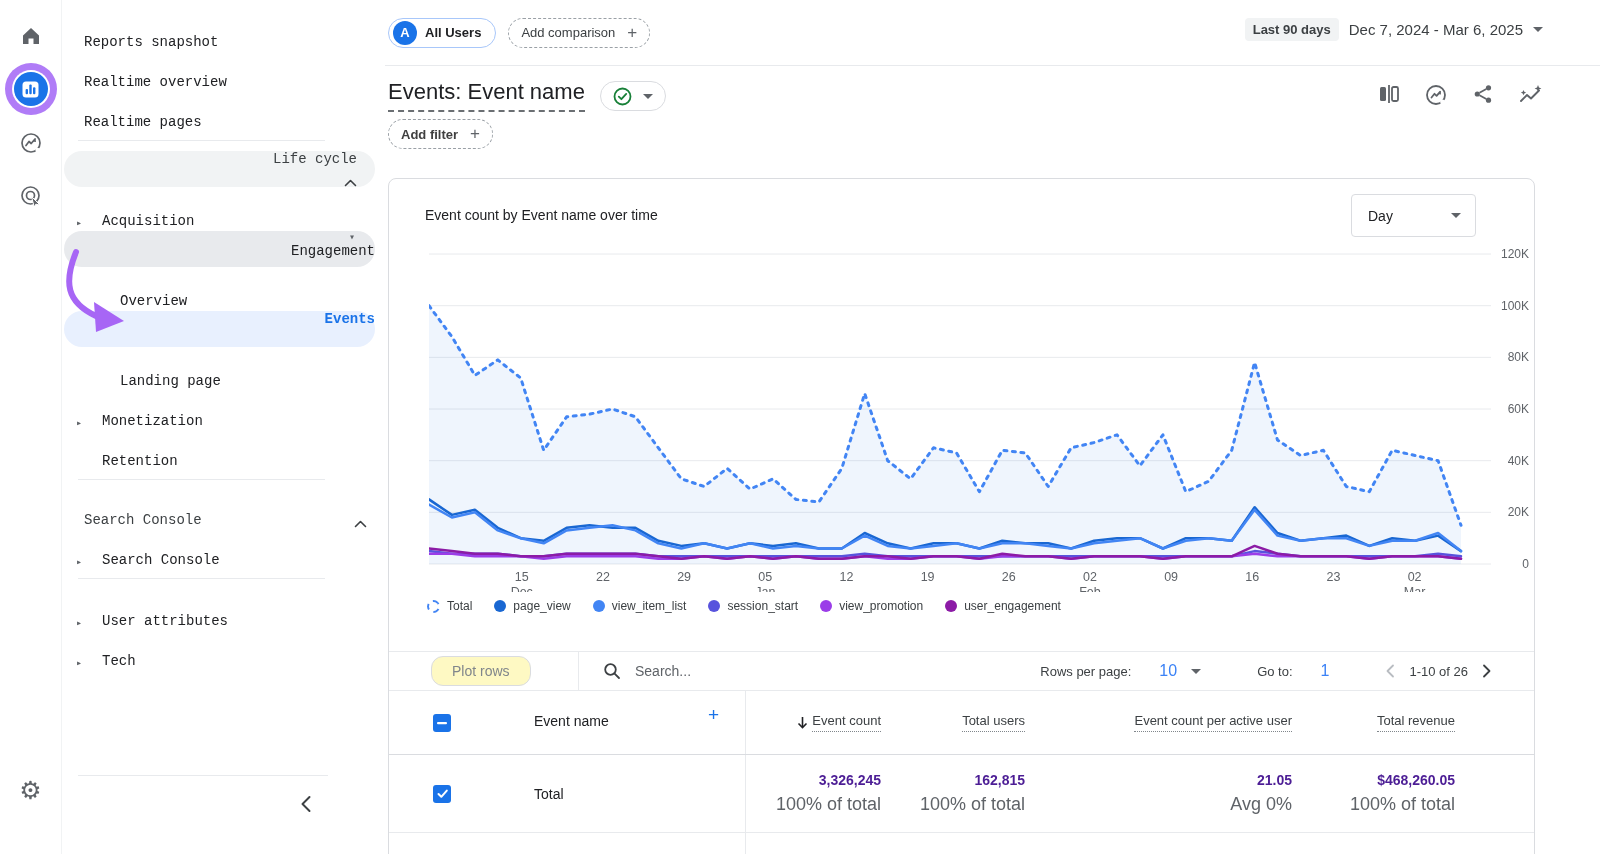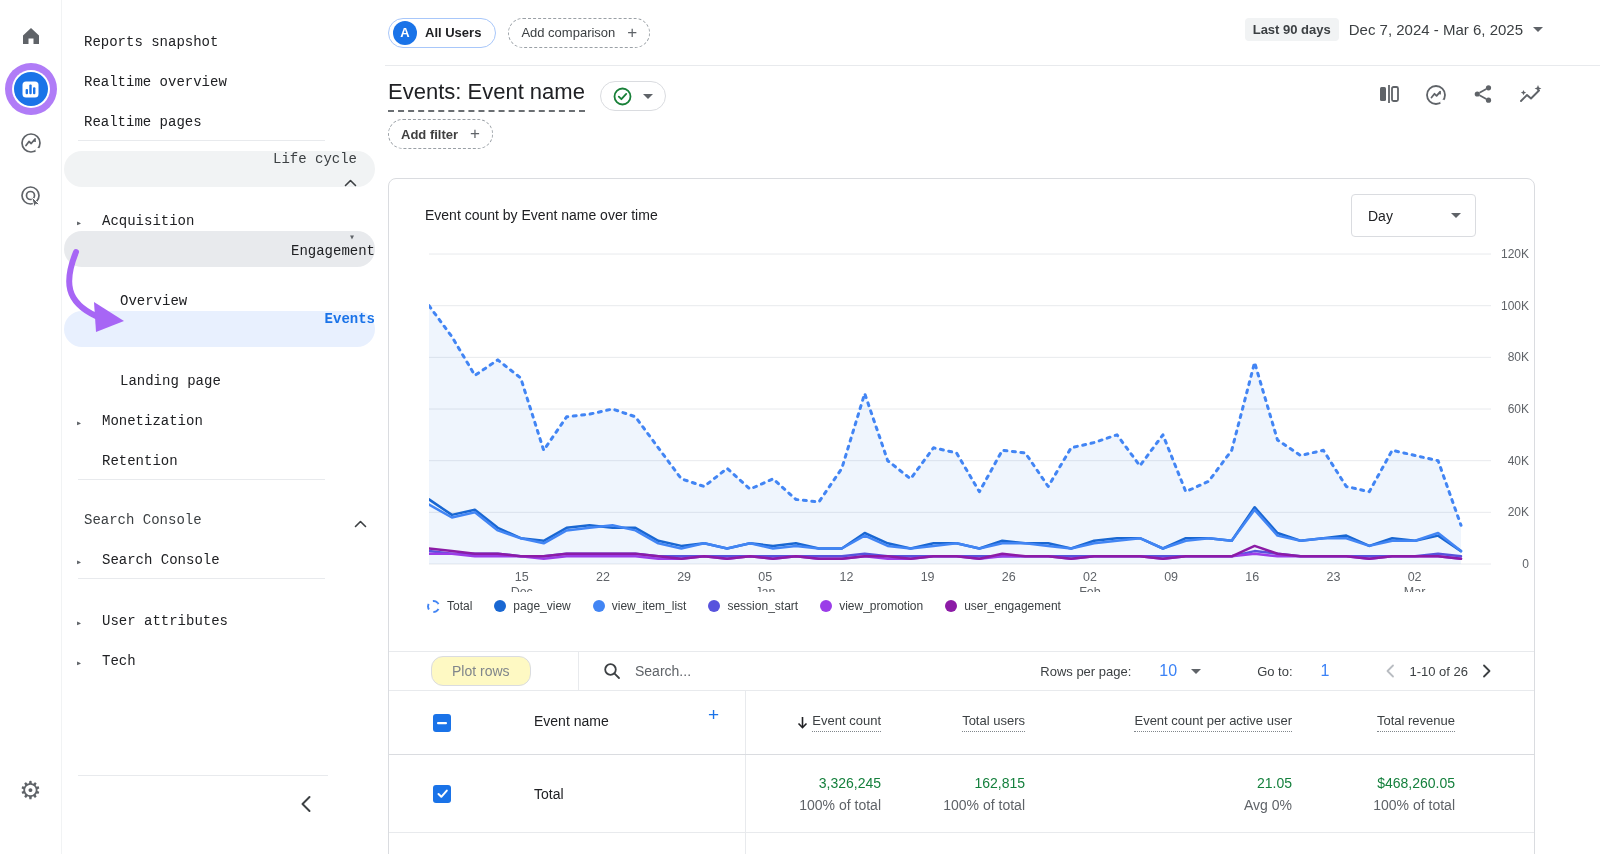"3,326,245" .metric .v { color: #15803d -> #4c1d95; font-weight: 400 -> 700 }
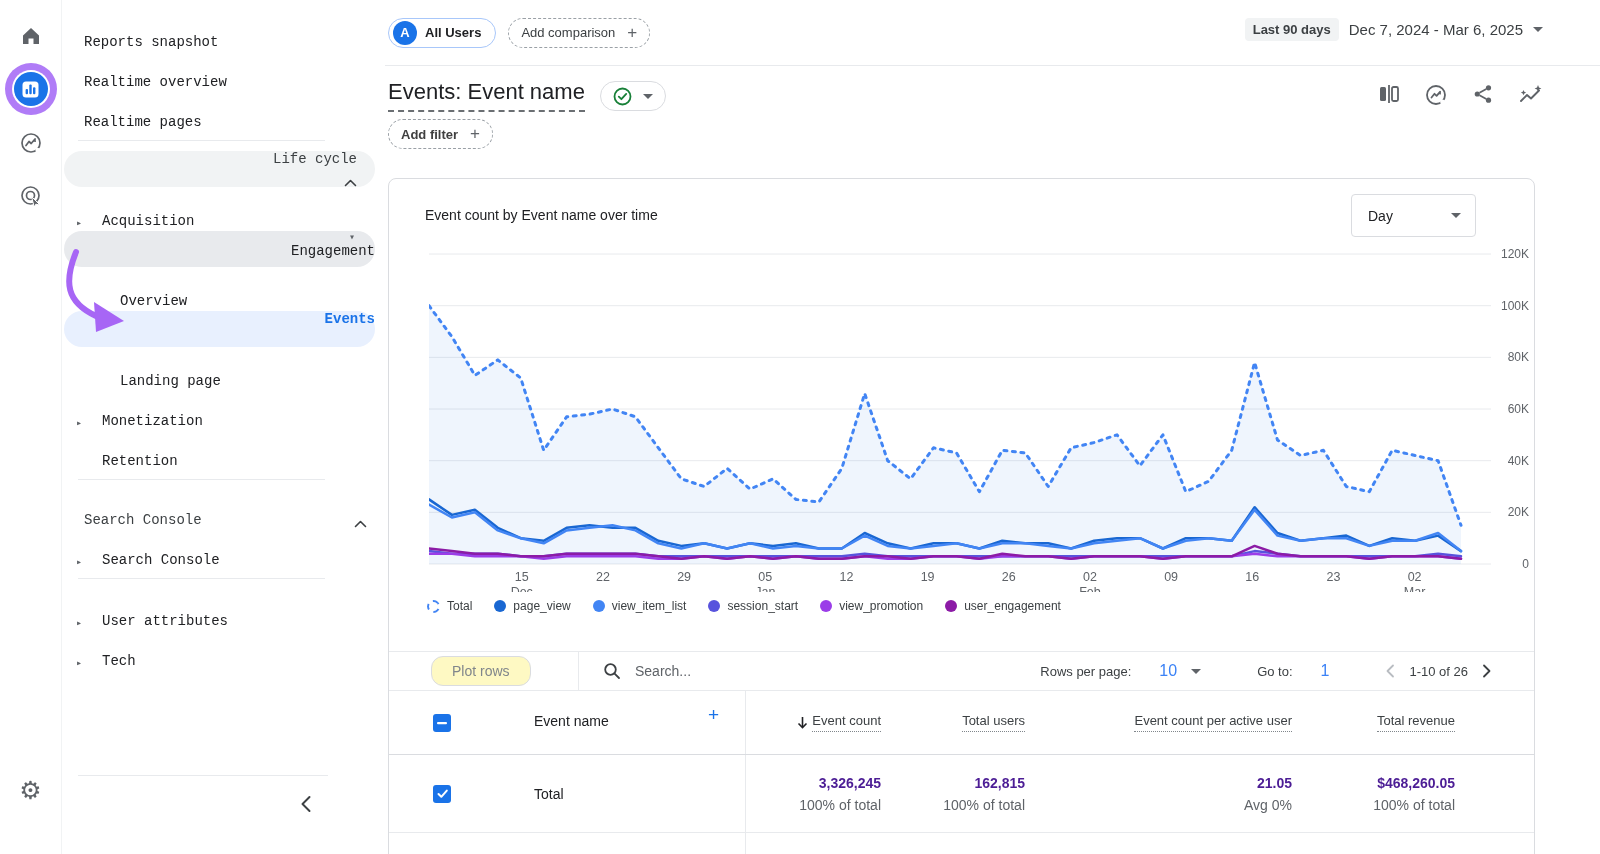"100% of total" .metric .s { font-size: 14px -> 18px }
